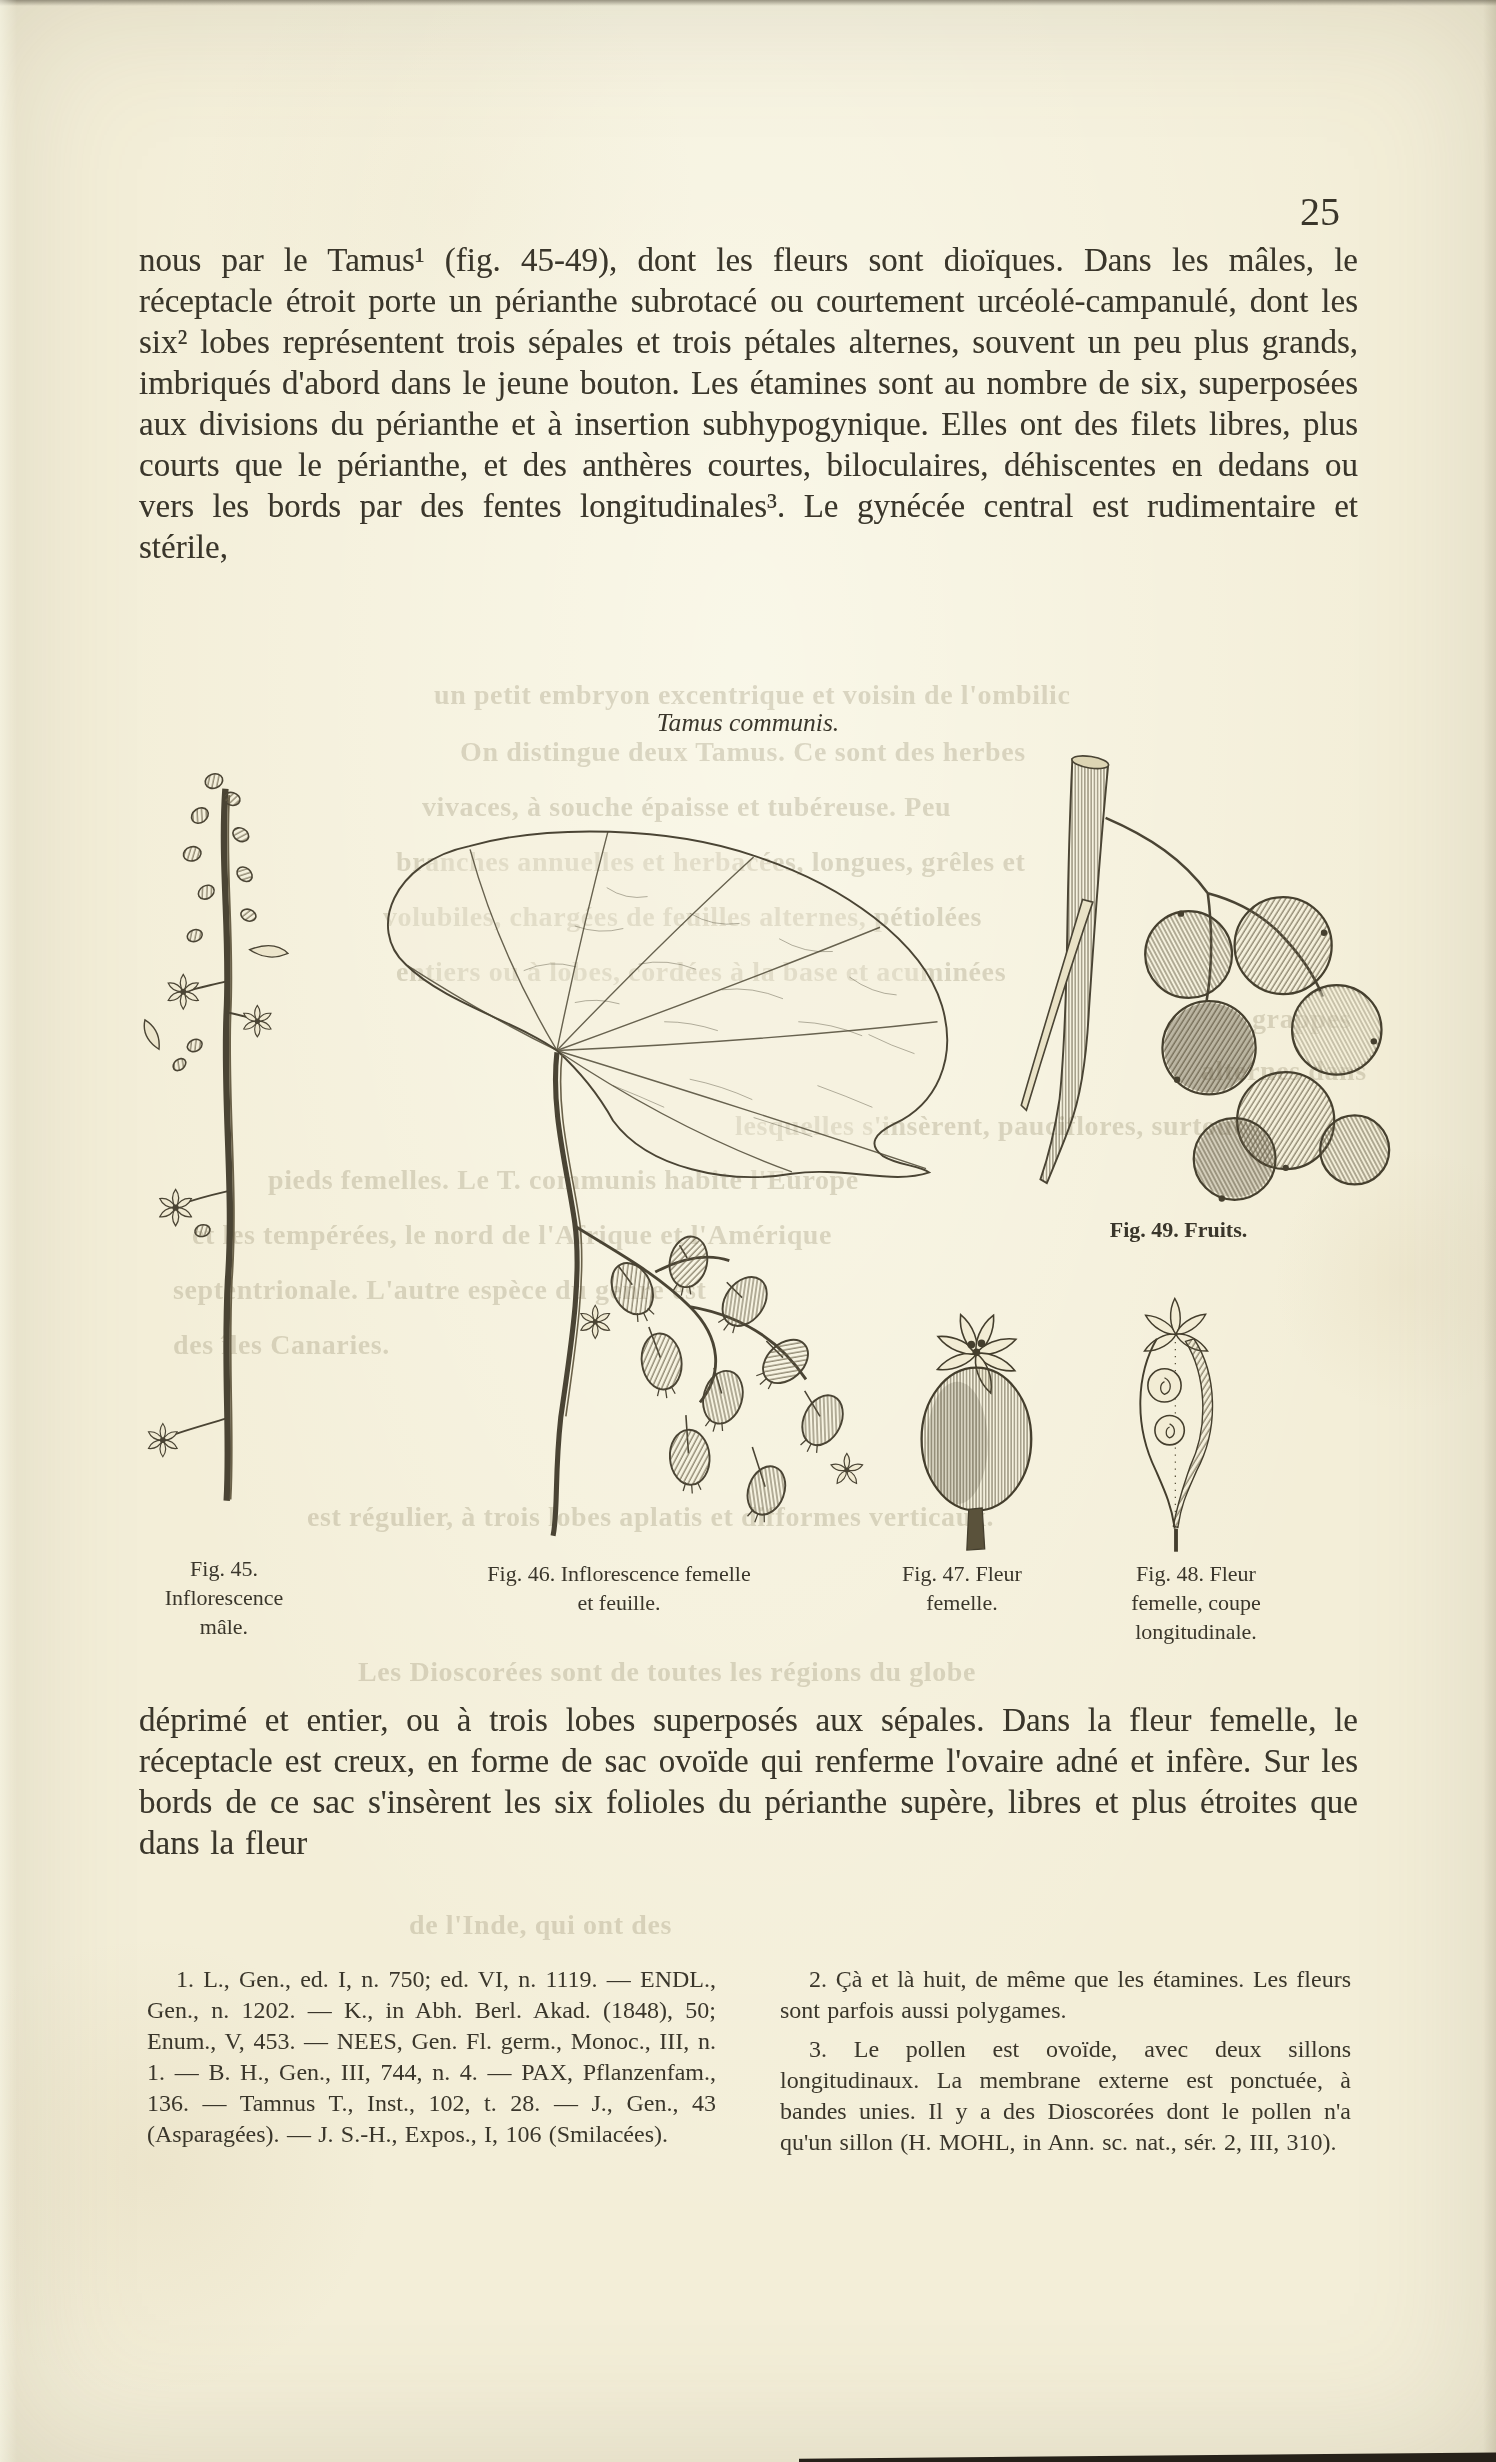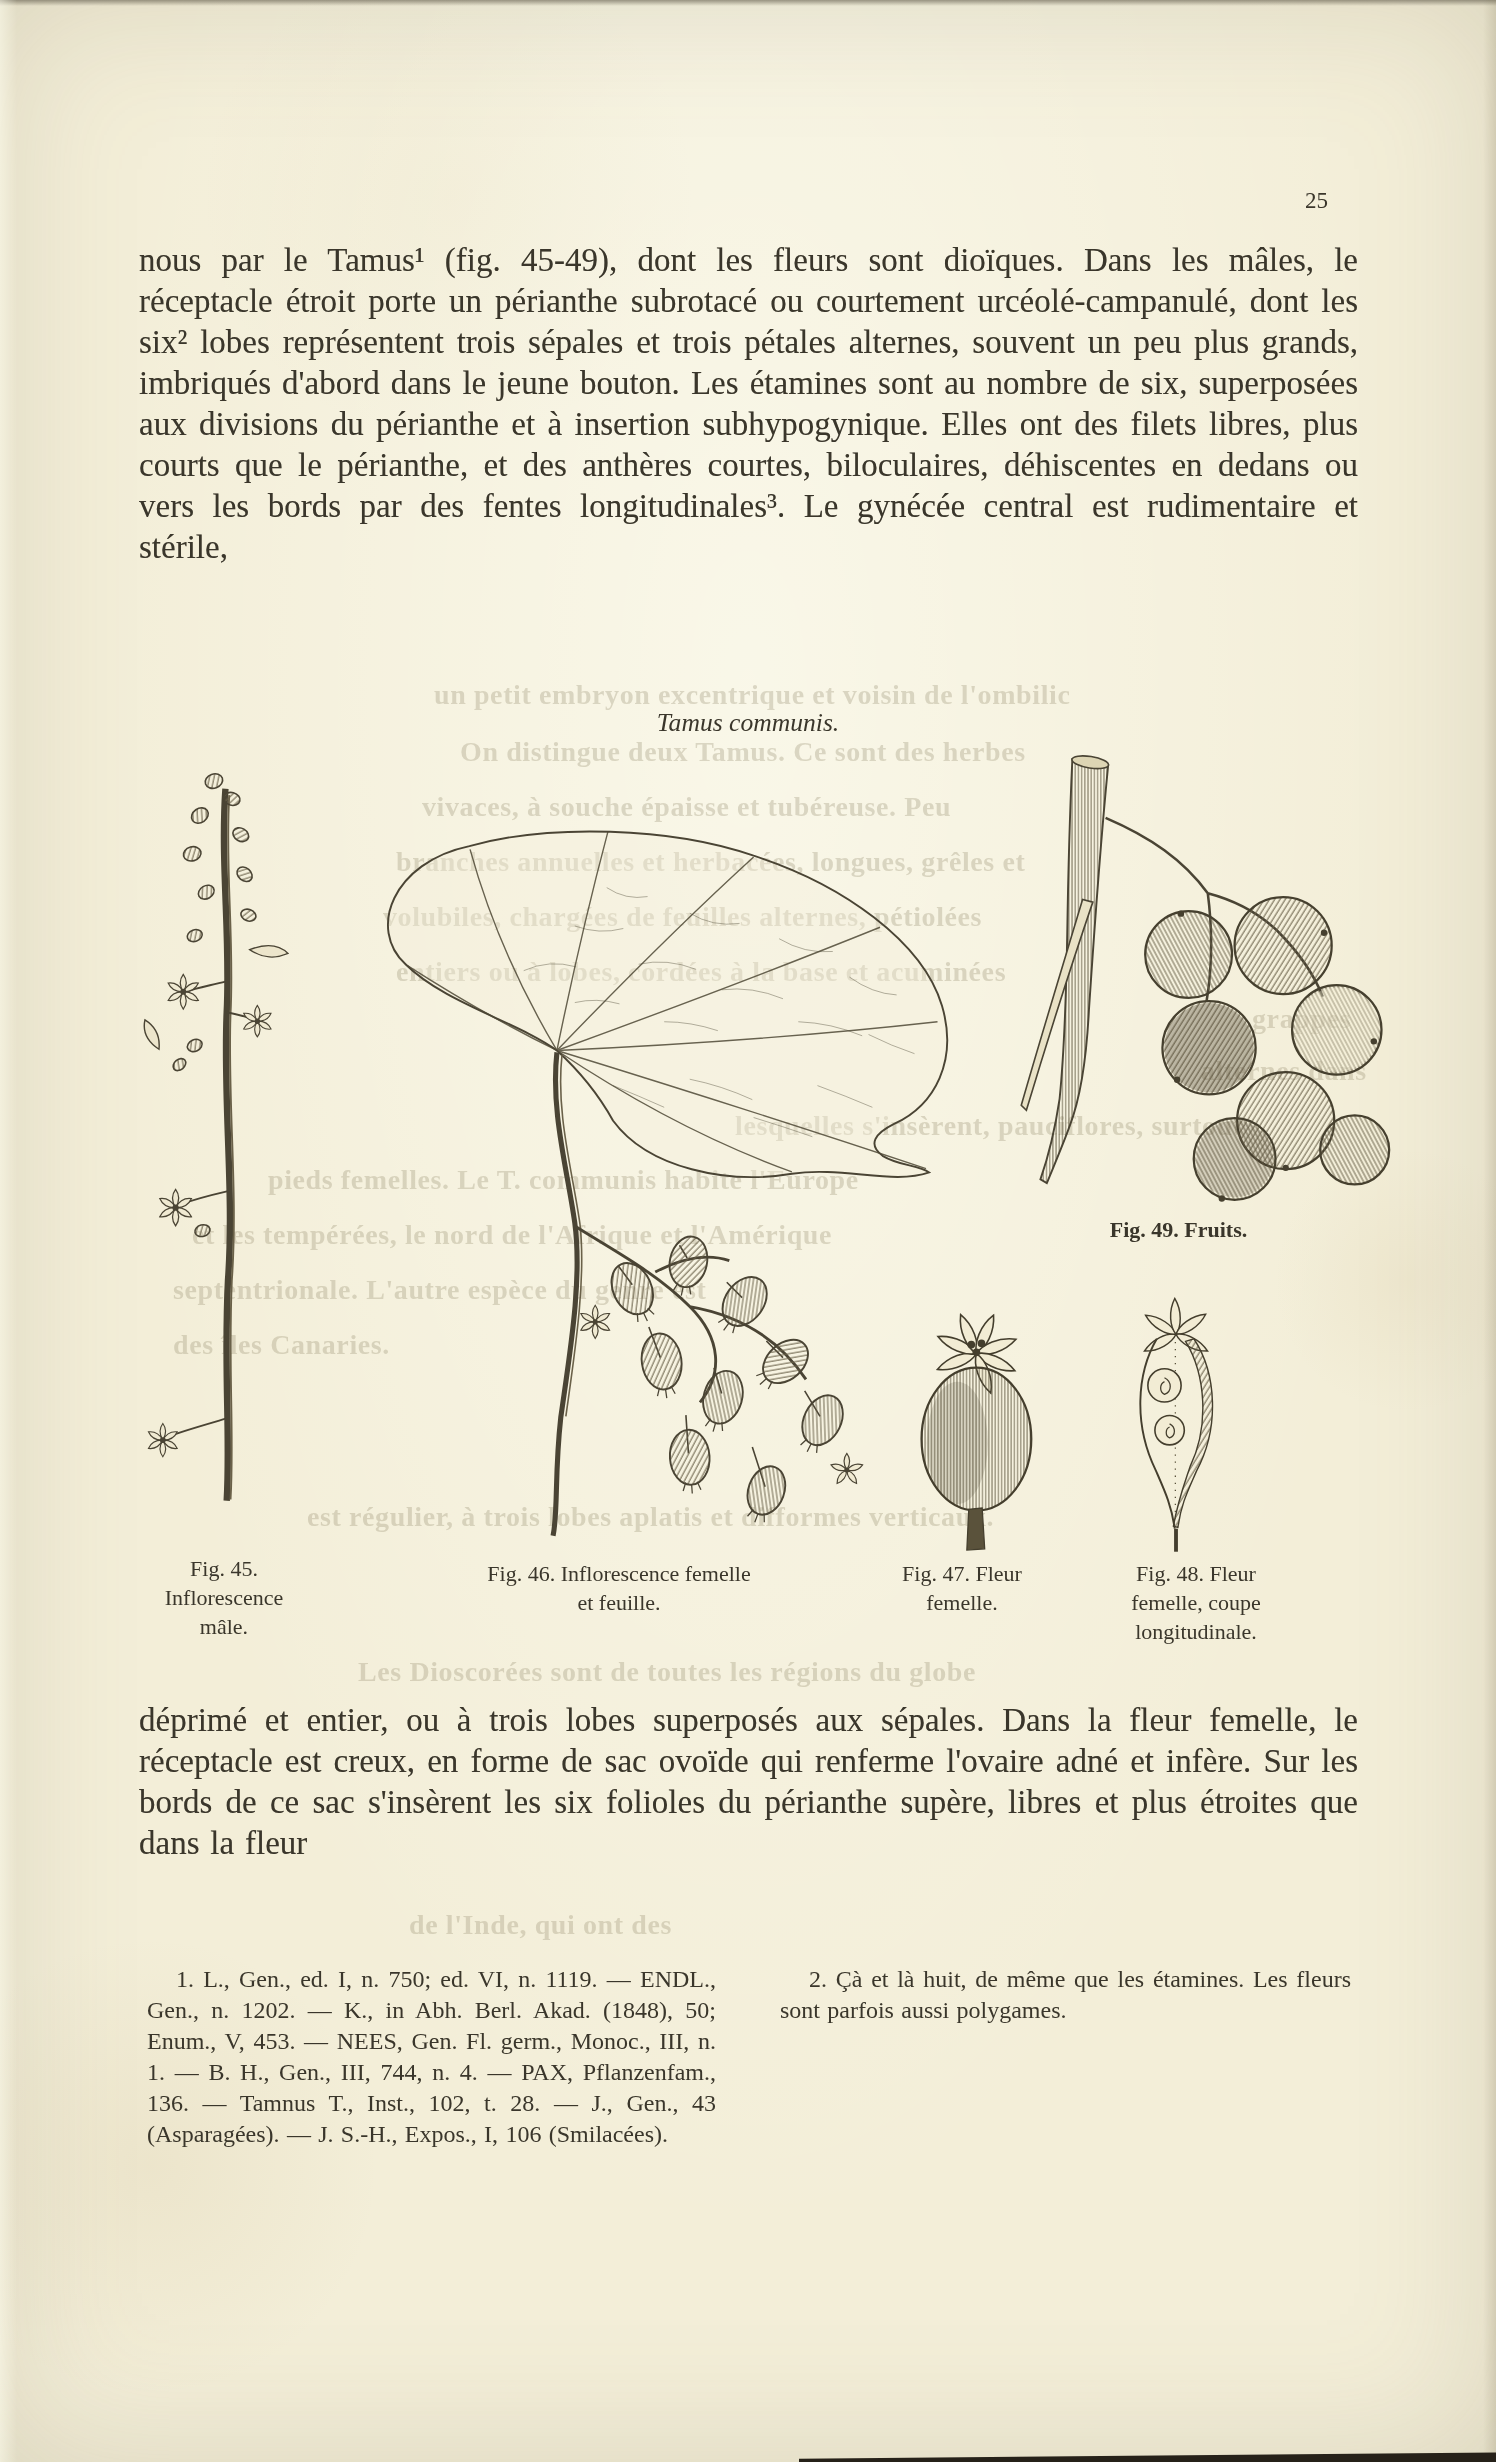"25" .pageno { font-size: 23px -> 40px; right: 168px -> 156px }
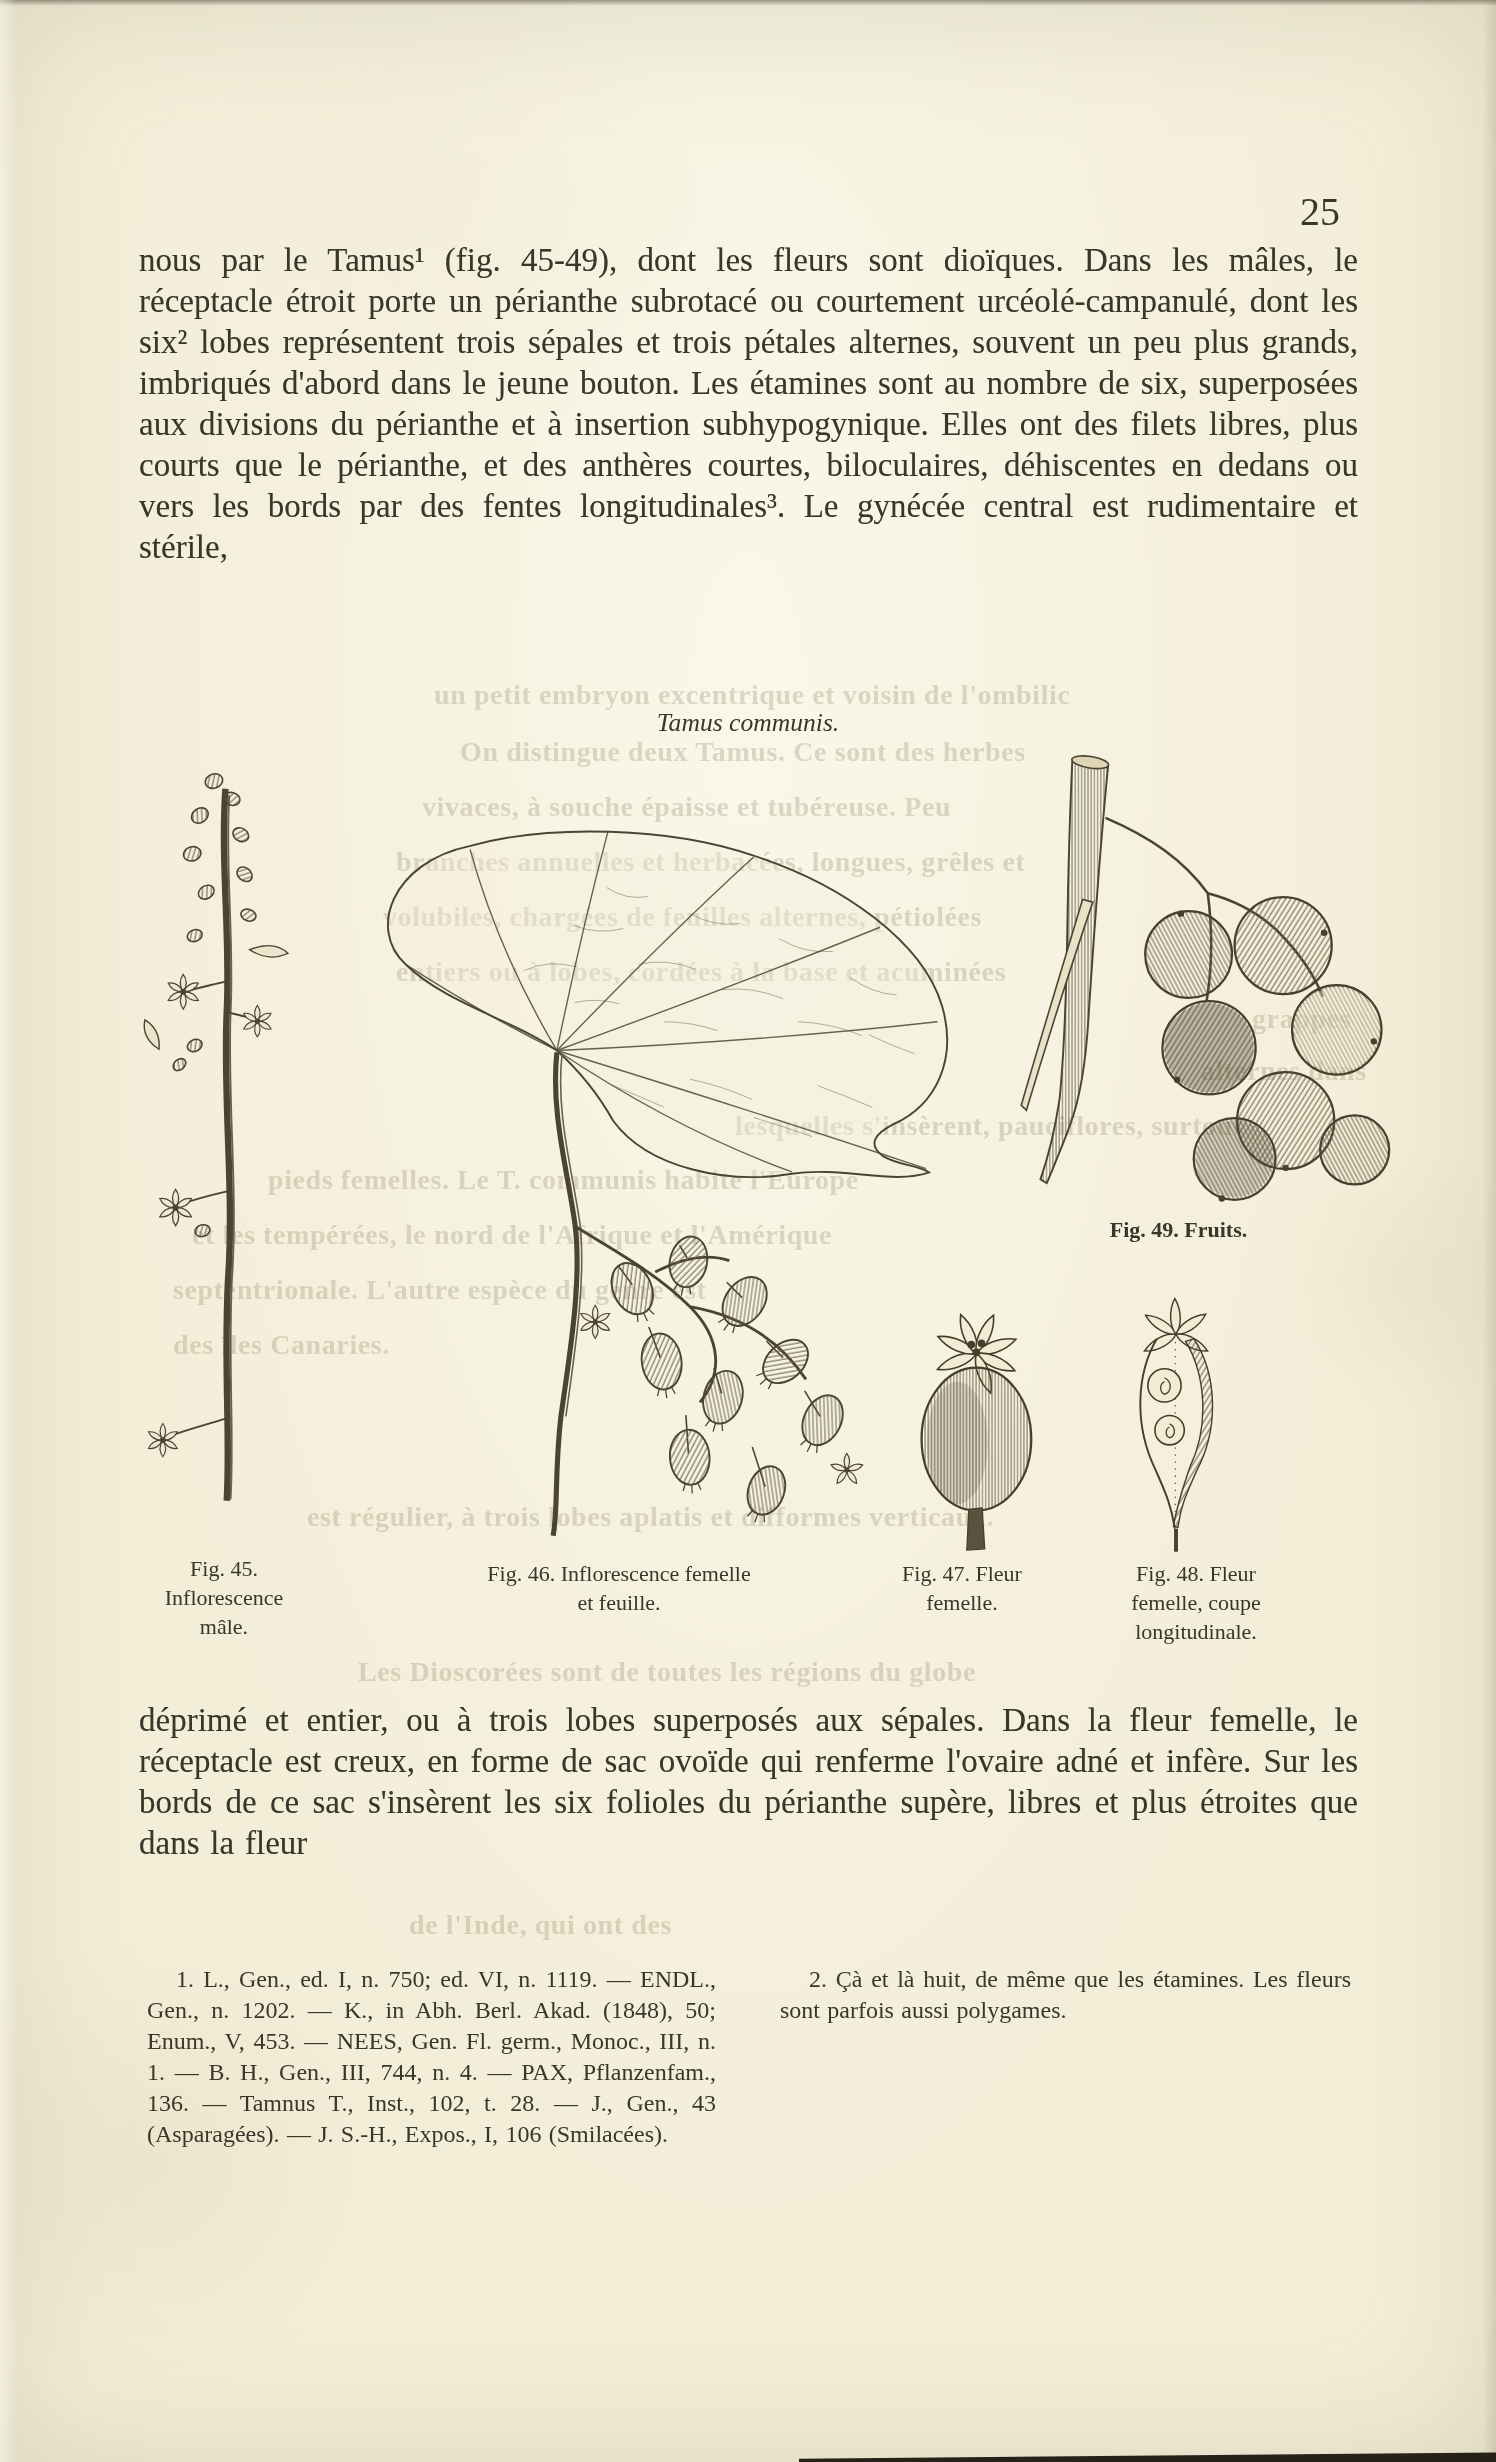"3. Le pollen est ovoïde," p { html: none -> <p>3. Le pollen est ovoïde, avec deux sillons longitudinaux. La membrane externe est ponctuée, à bandes unies. Il y a des Dioscorées dont le pollen n'a qu'un sillon (H. MOHL, in Ann. sc. nat., sér. 2, III, 310).</p> }
